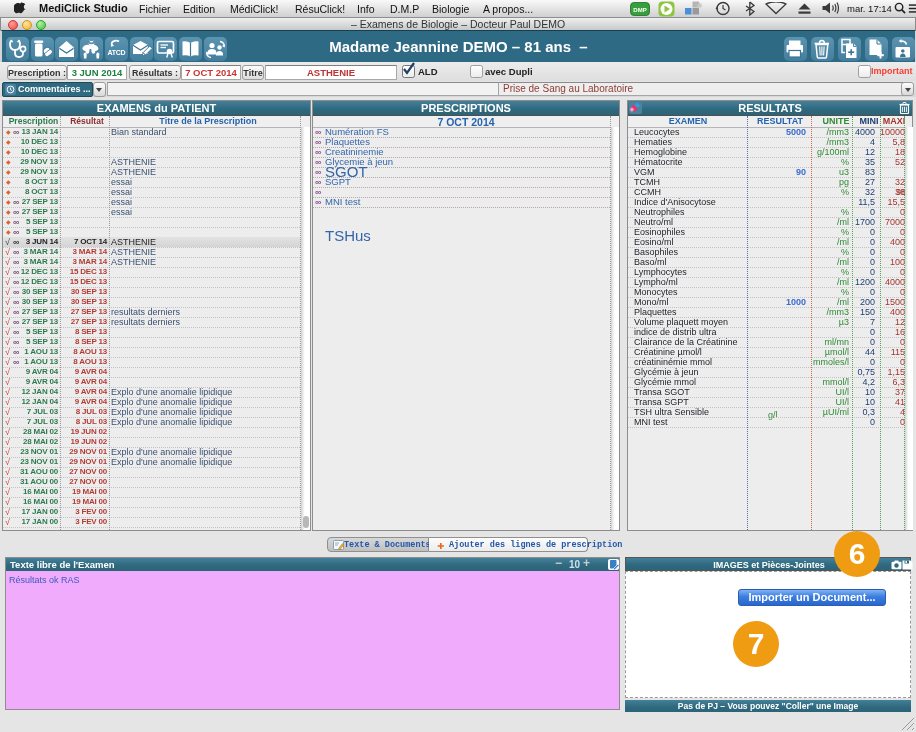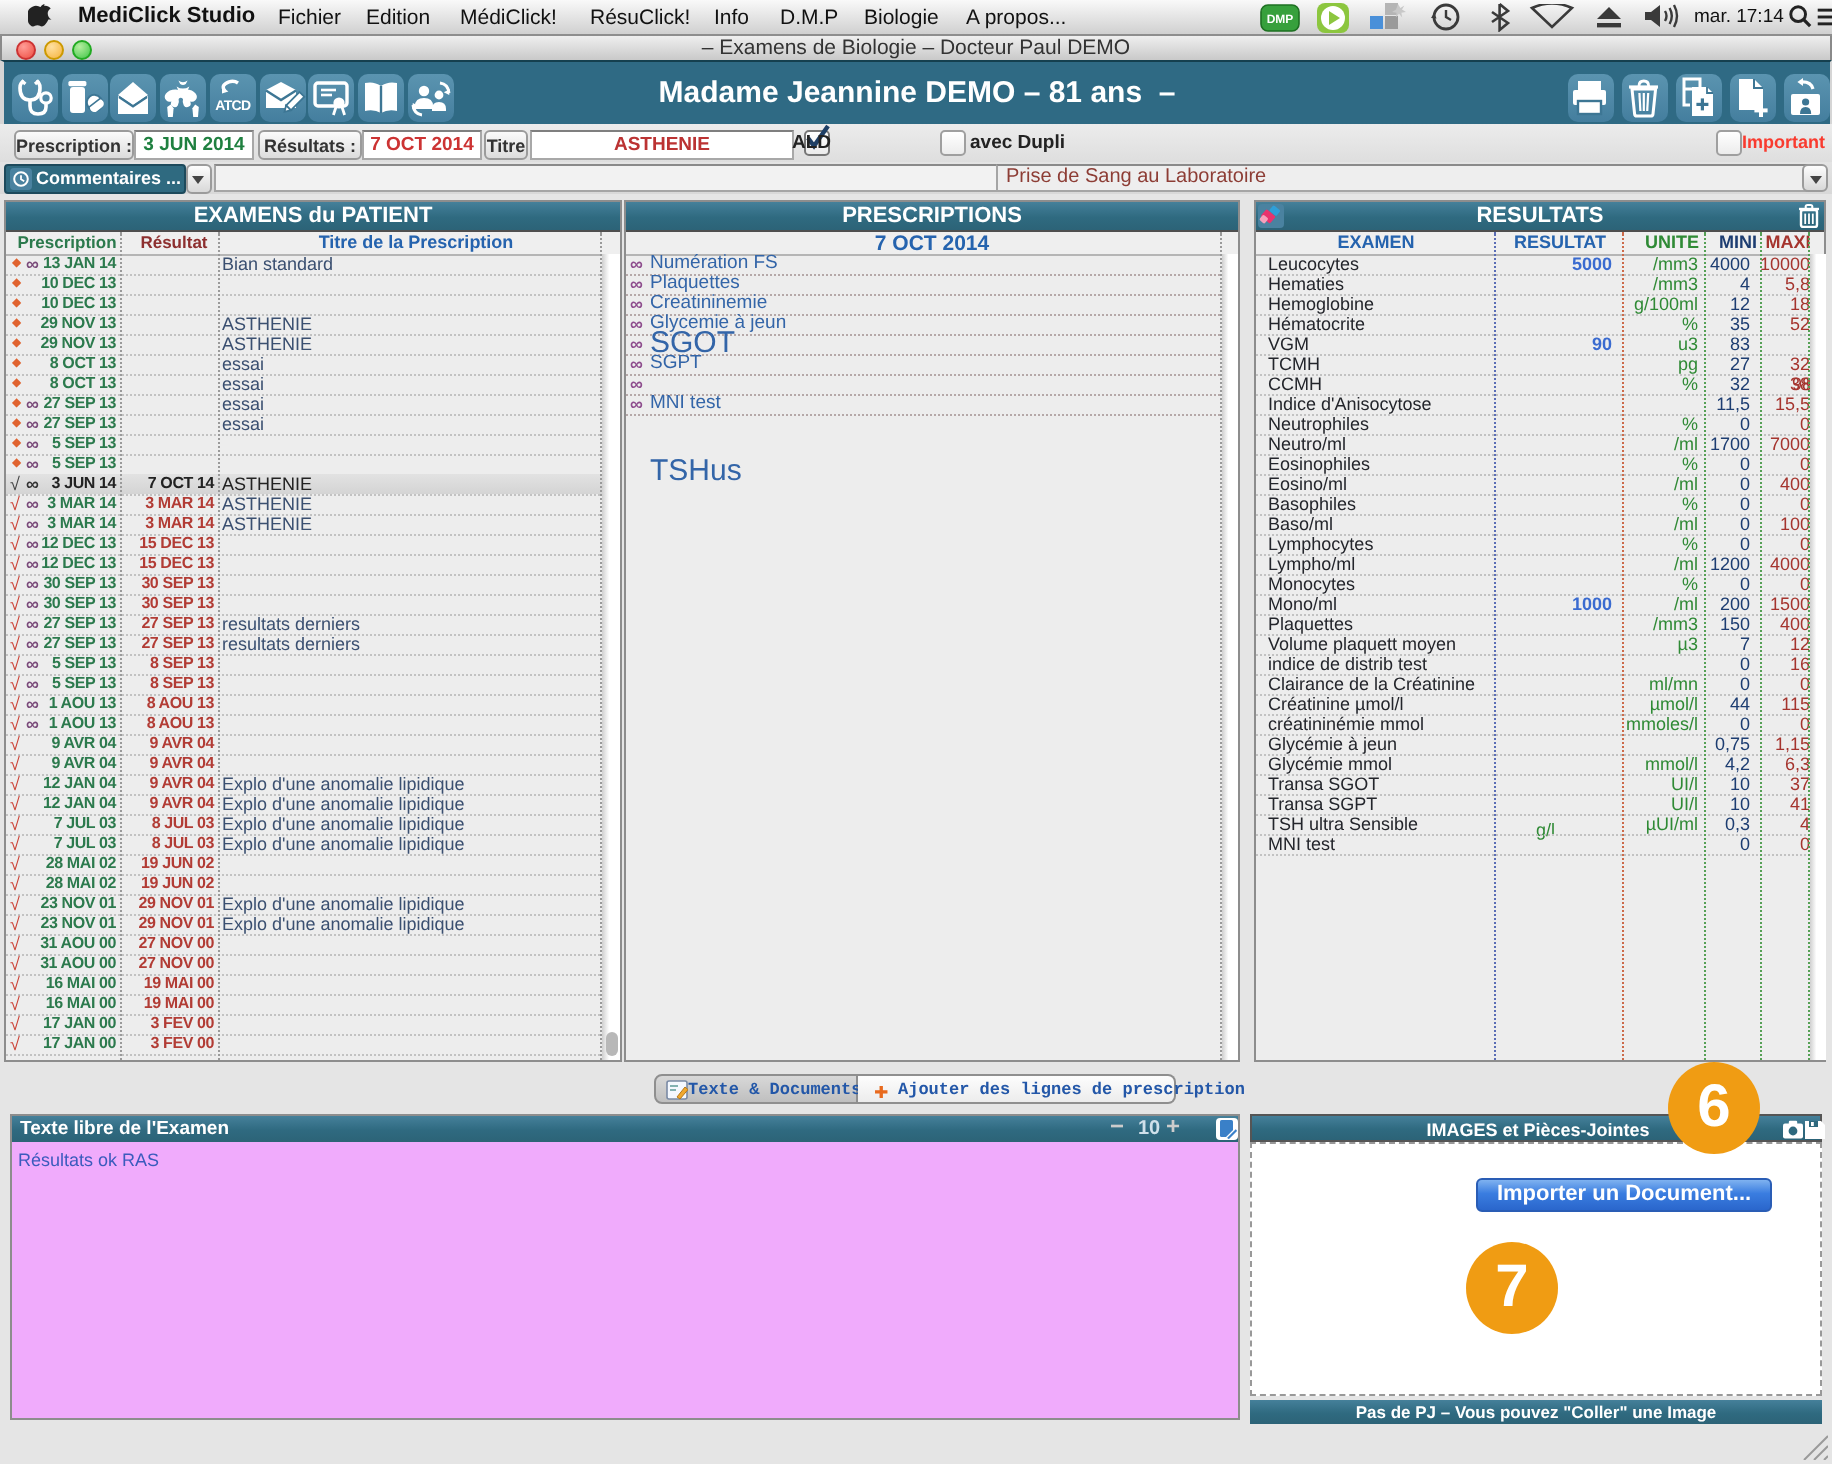"ALD" div.cblab { left: 396px -> 418px }
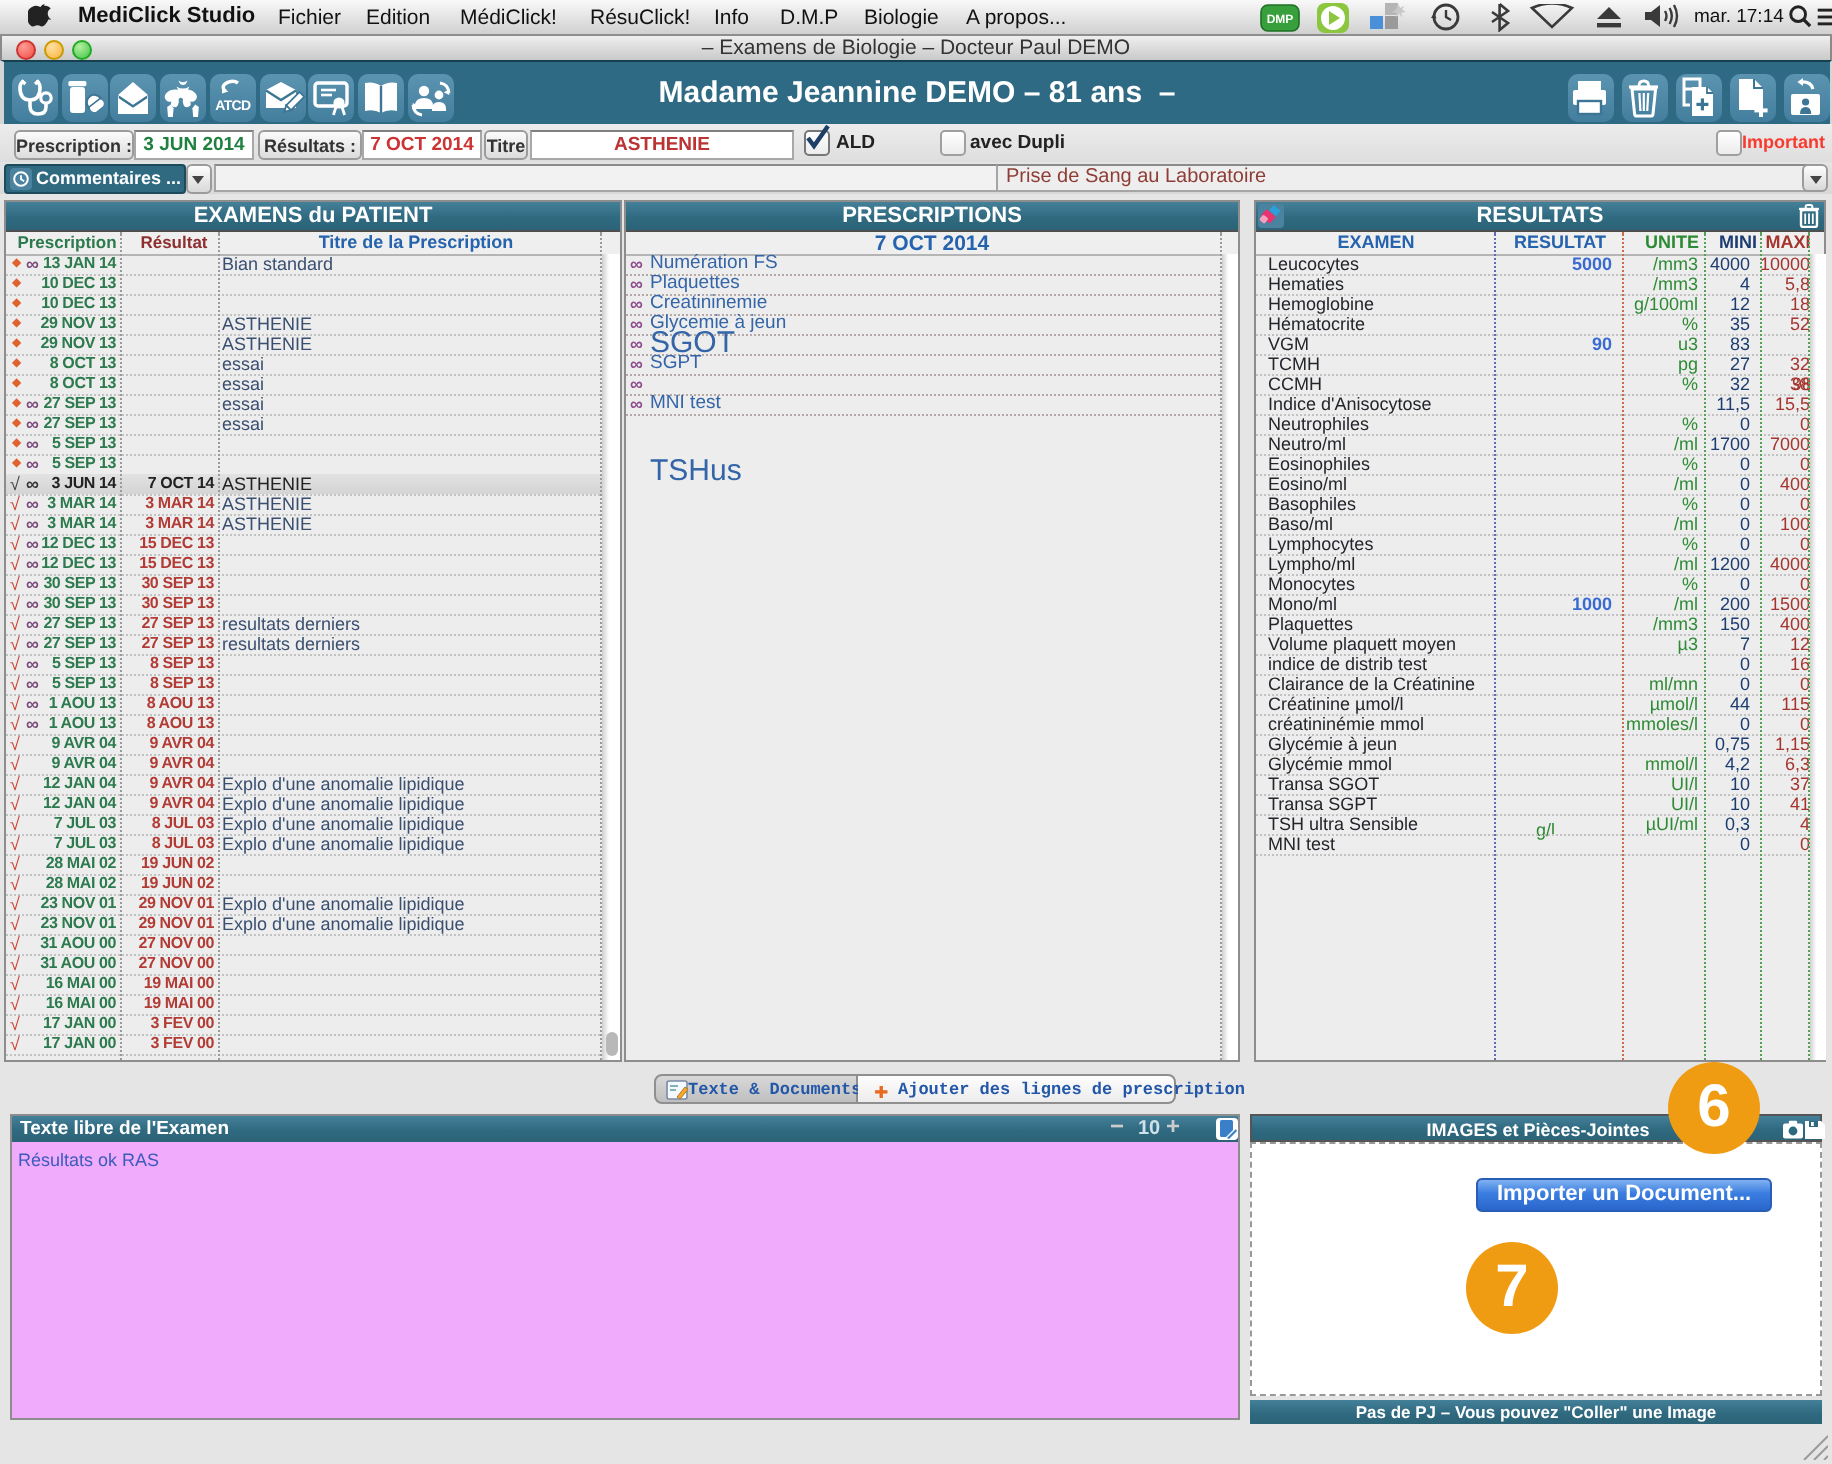"indice de distrib test" span { text: test -> ultra }
